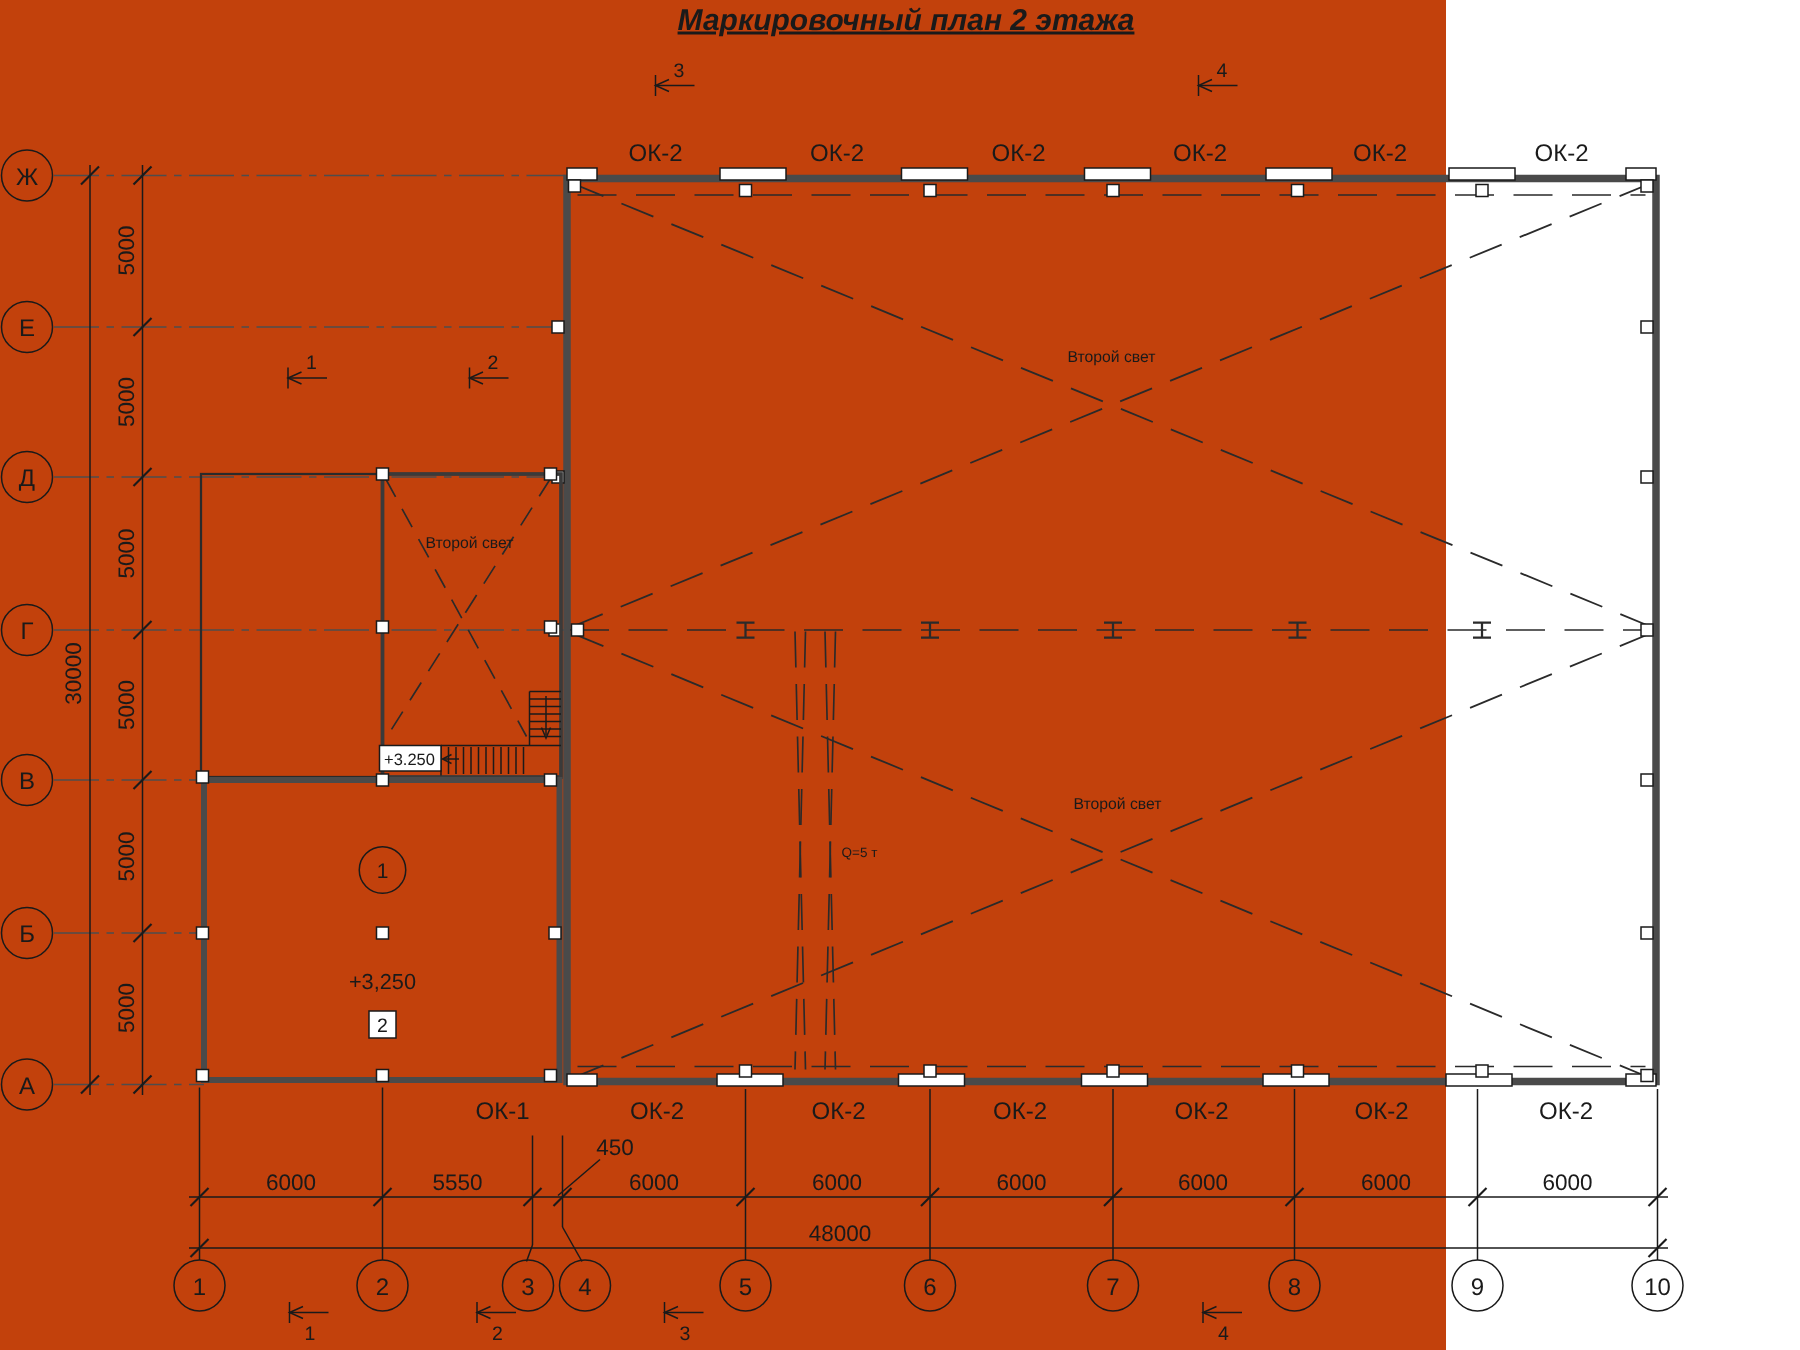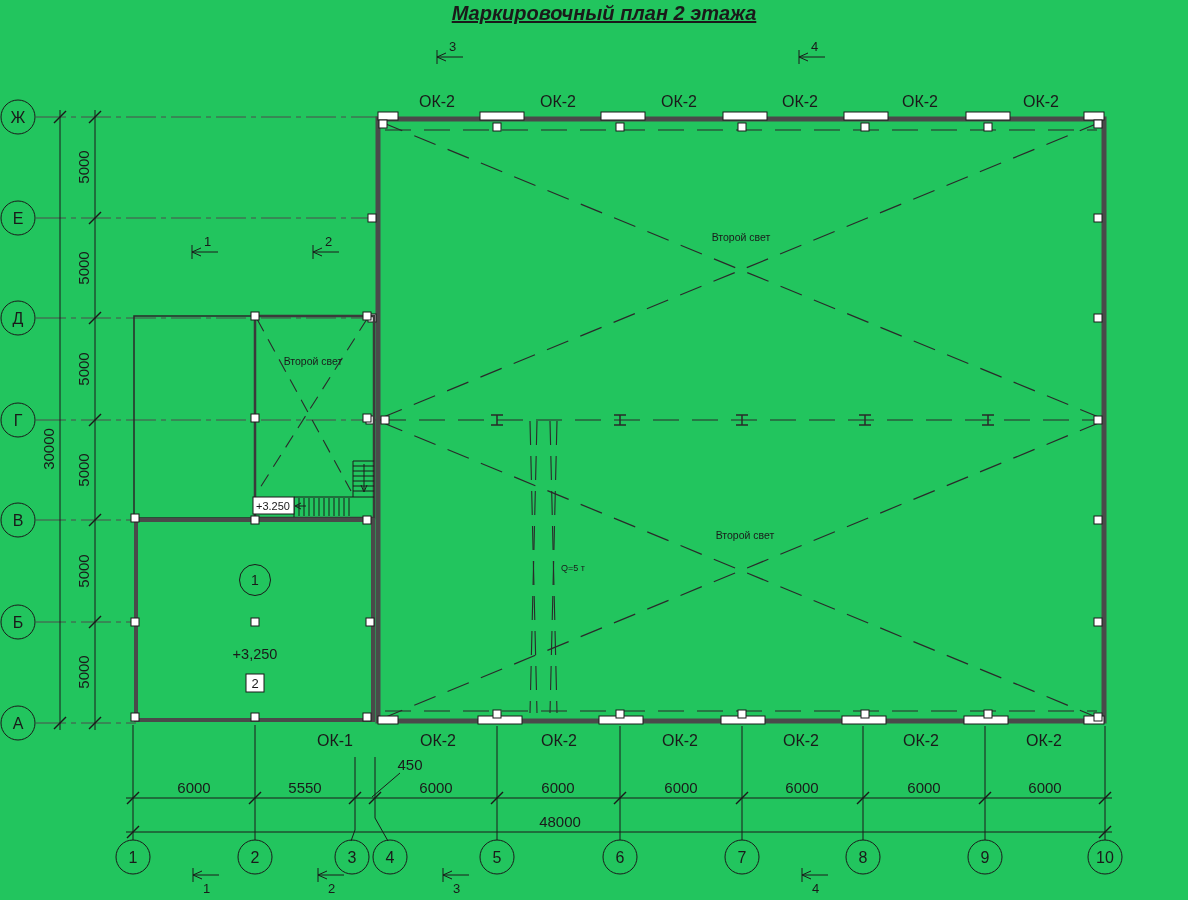"Маркировочный план 2 этажа" .sheet { background: #22c55e -> #c2410c; width: 1188px -> 964px }
